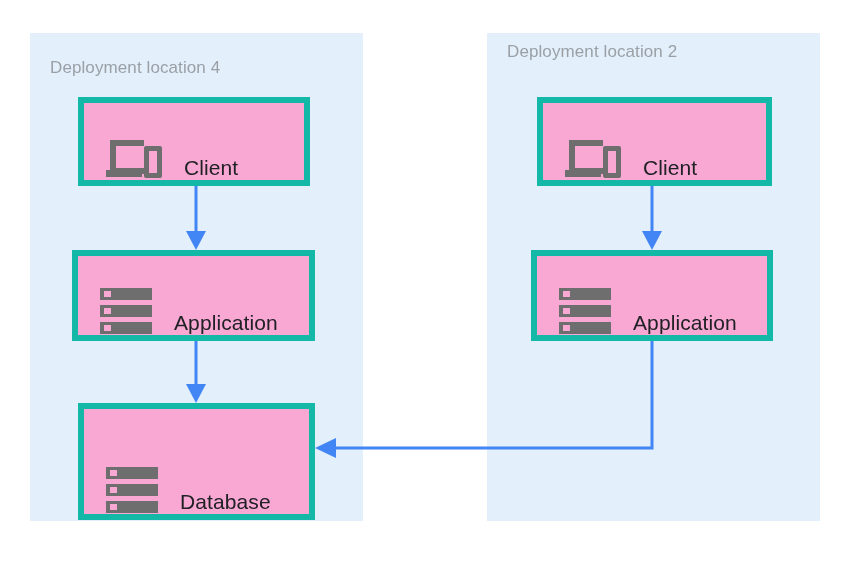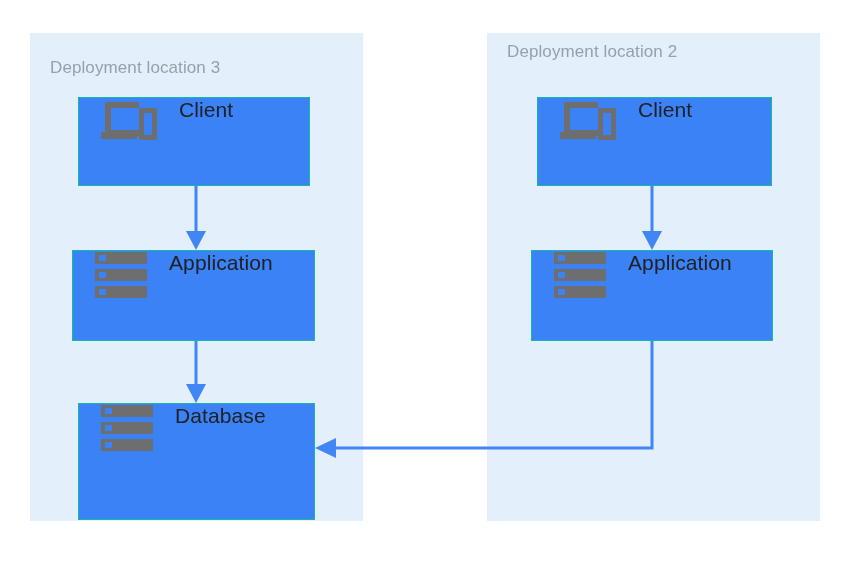"Deployment location 3" div.panel-title { text: 3 -> 4 }
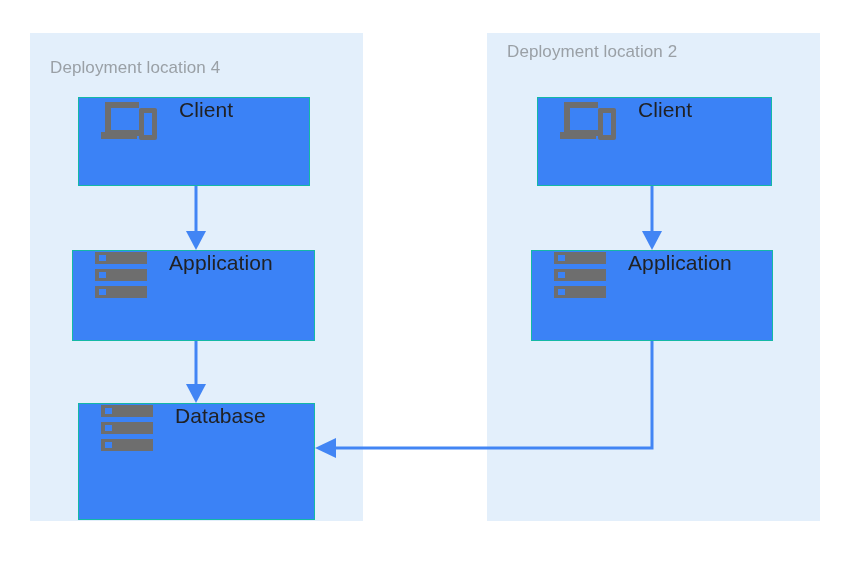"Client" .node { align-items: flex-start -> flex-end; background: #3b82f6 -> #f9a8d4; border: 1px solid #14b8a6 -> 6px solid #14b8a6 }
